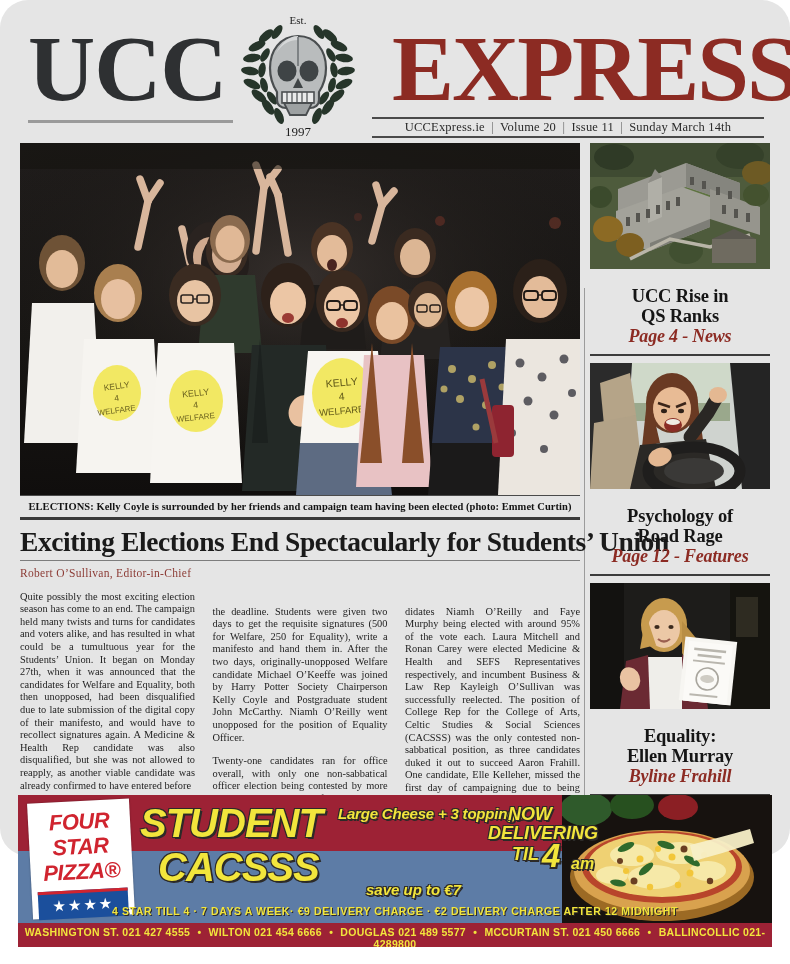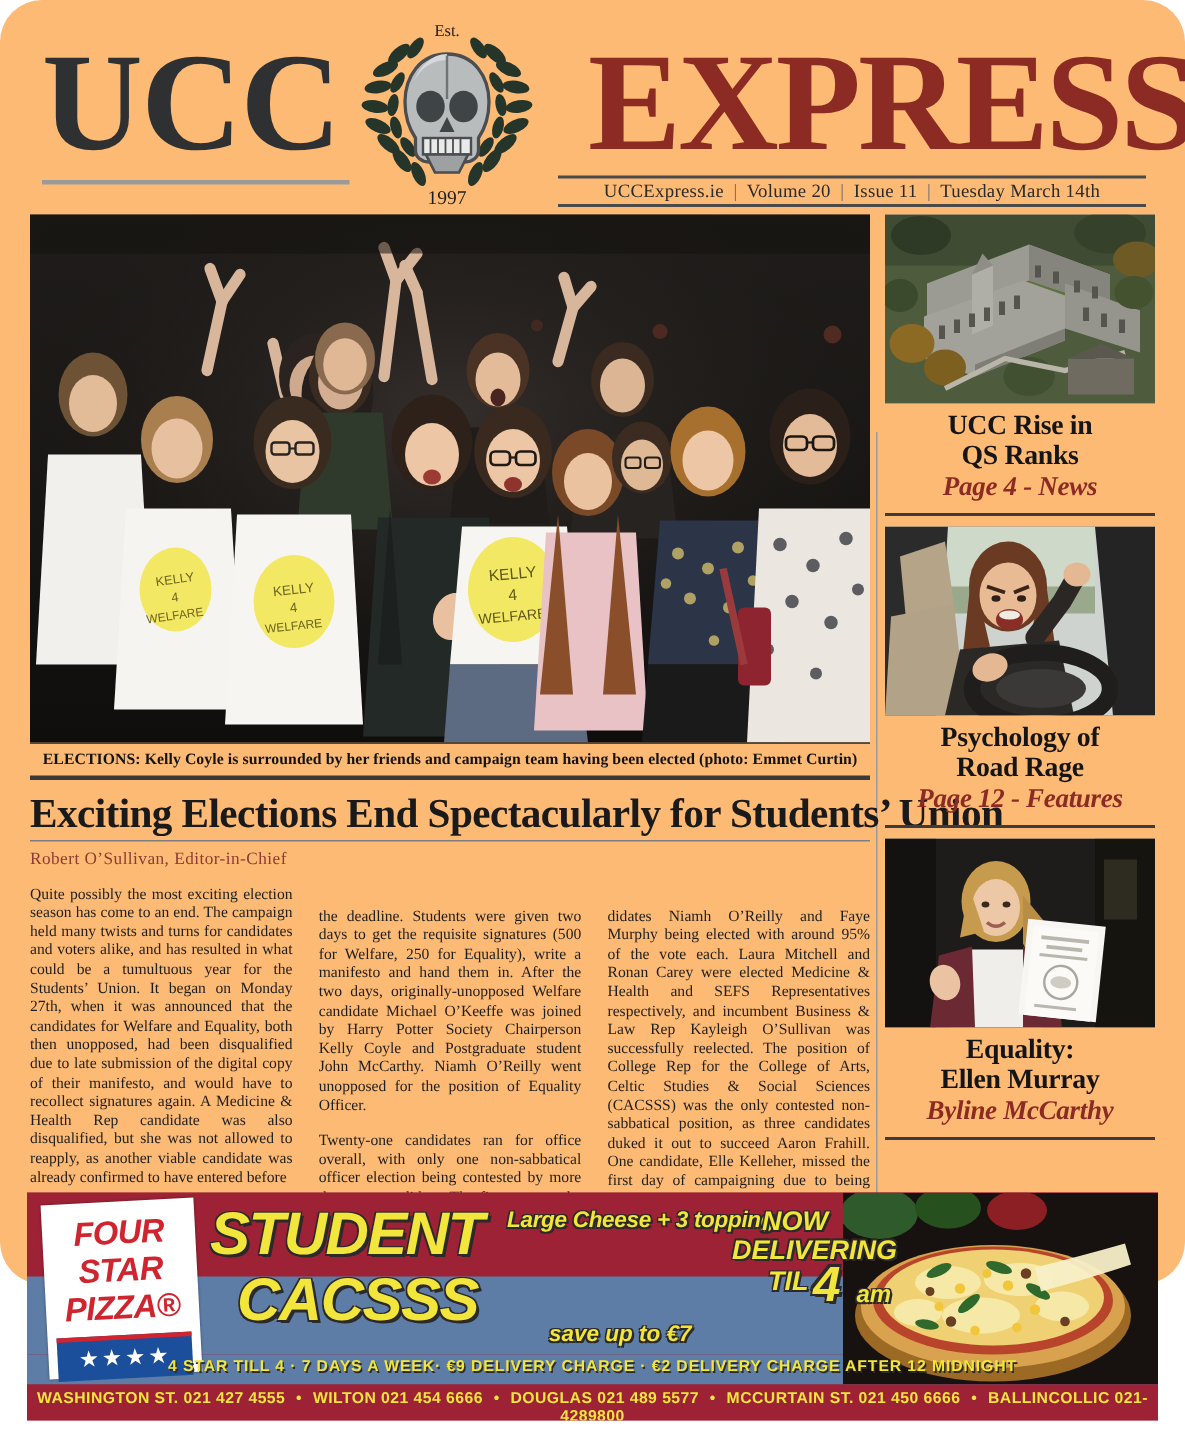"UCC" .page { background: #fdba74 -> #e5e5e5 }
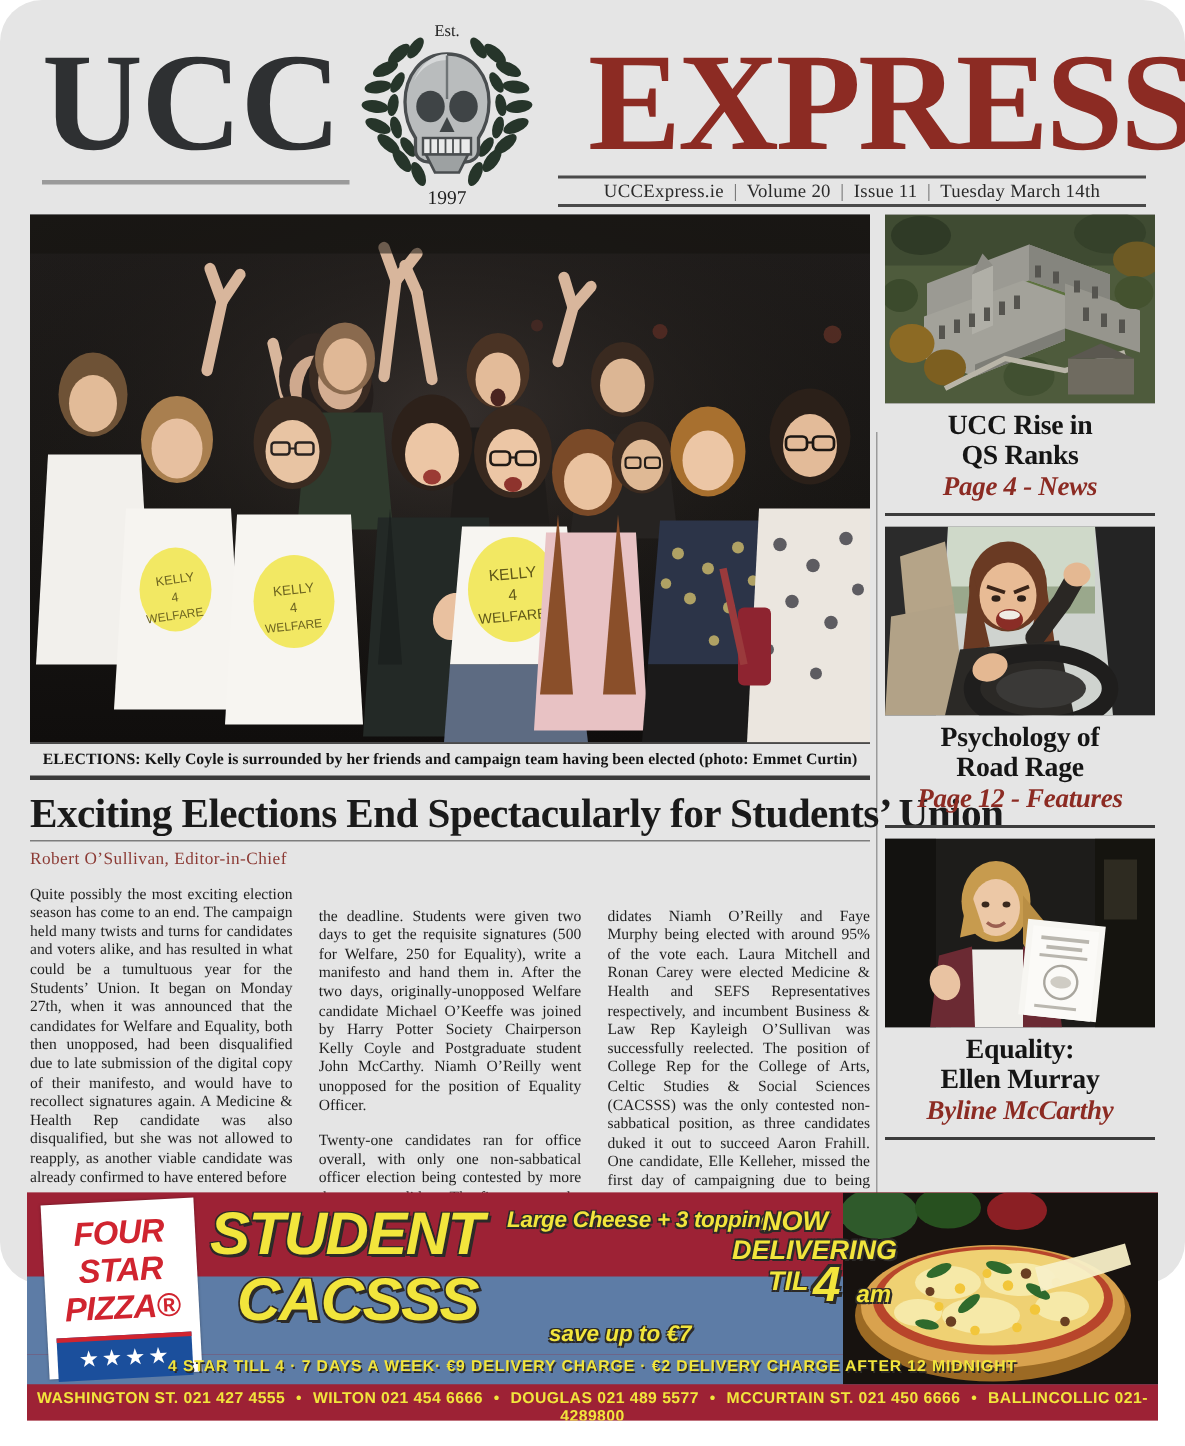"Tuesday March 14th" span { text: Tuesday -> Sunday }
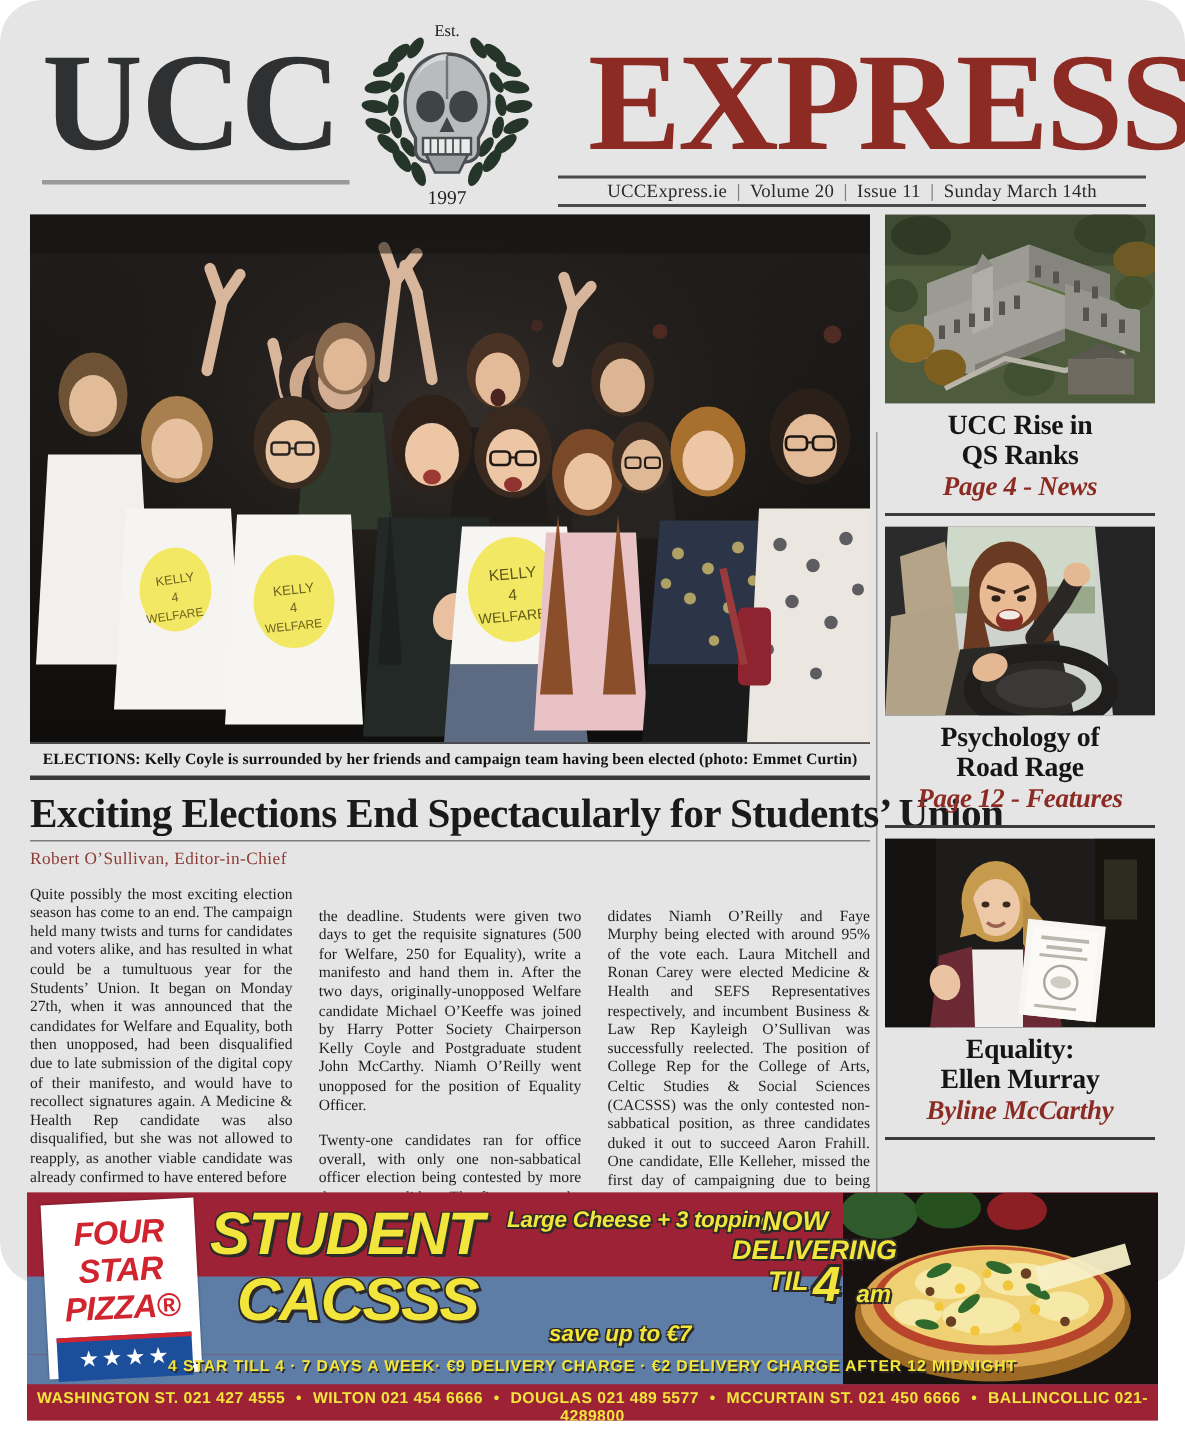"UCC Rise in" .promo-title { padding-top: 5px -> 17px }
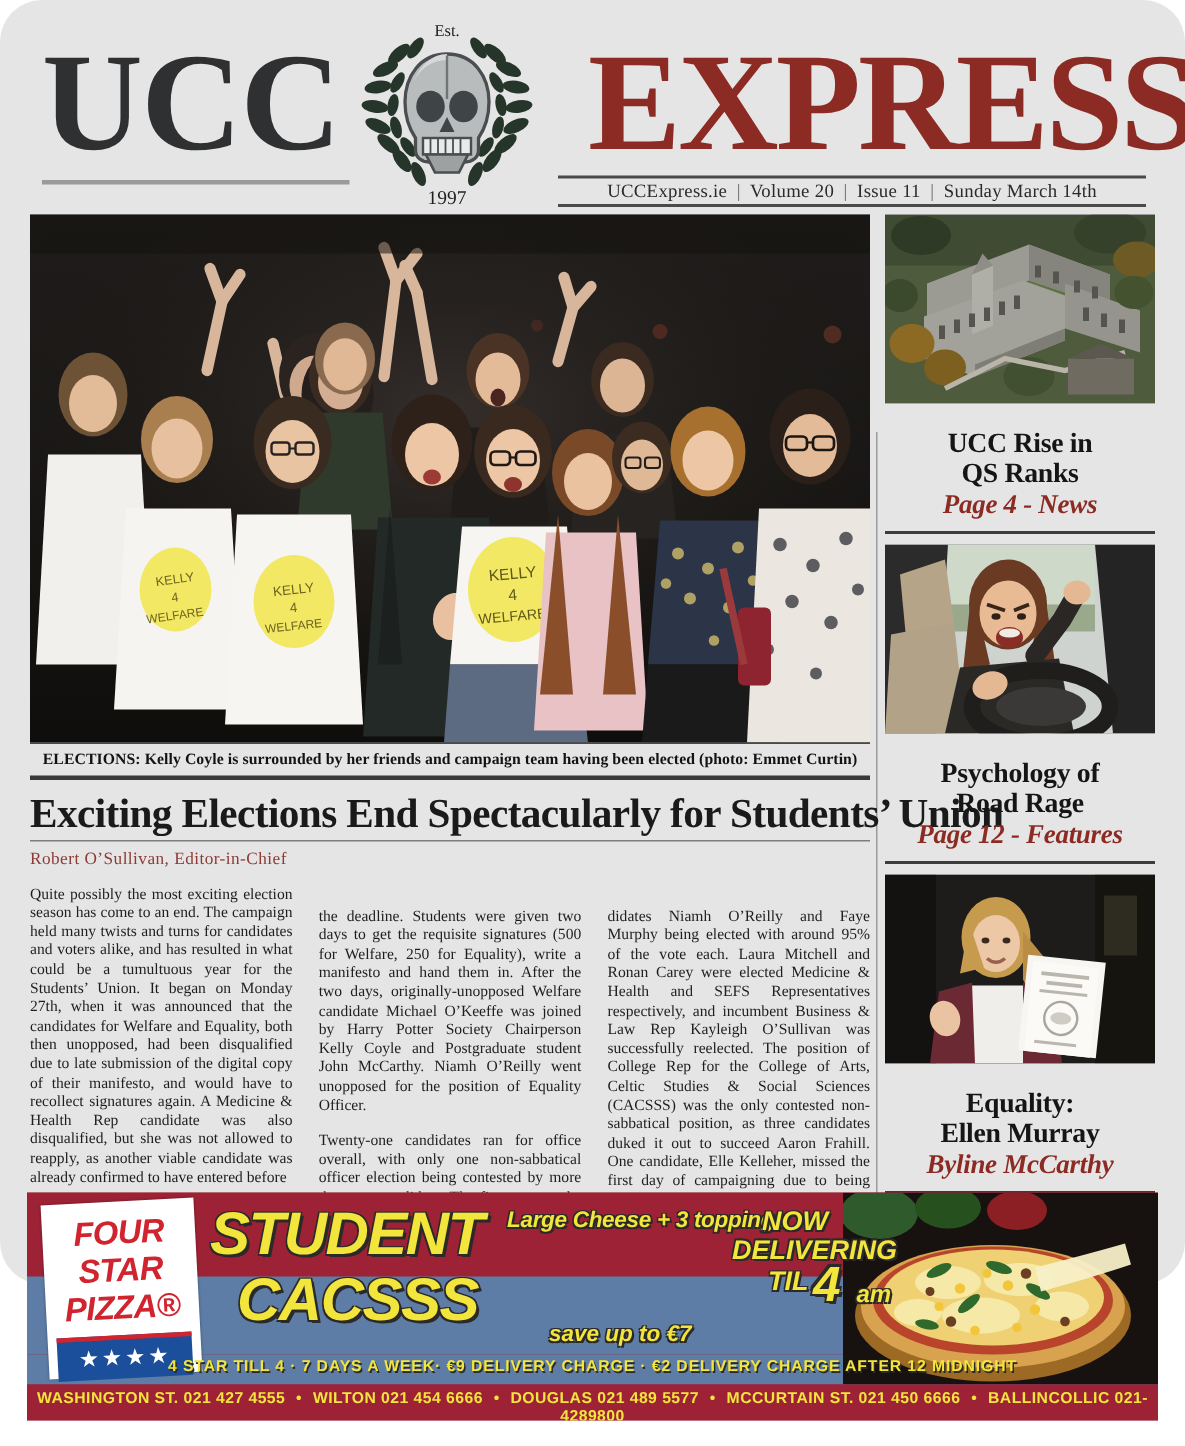"Byline McCarthy" div.promo-sub { text: McCarthy -> Frahill }
